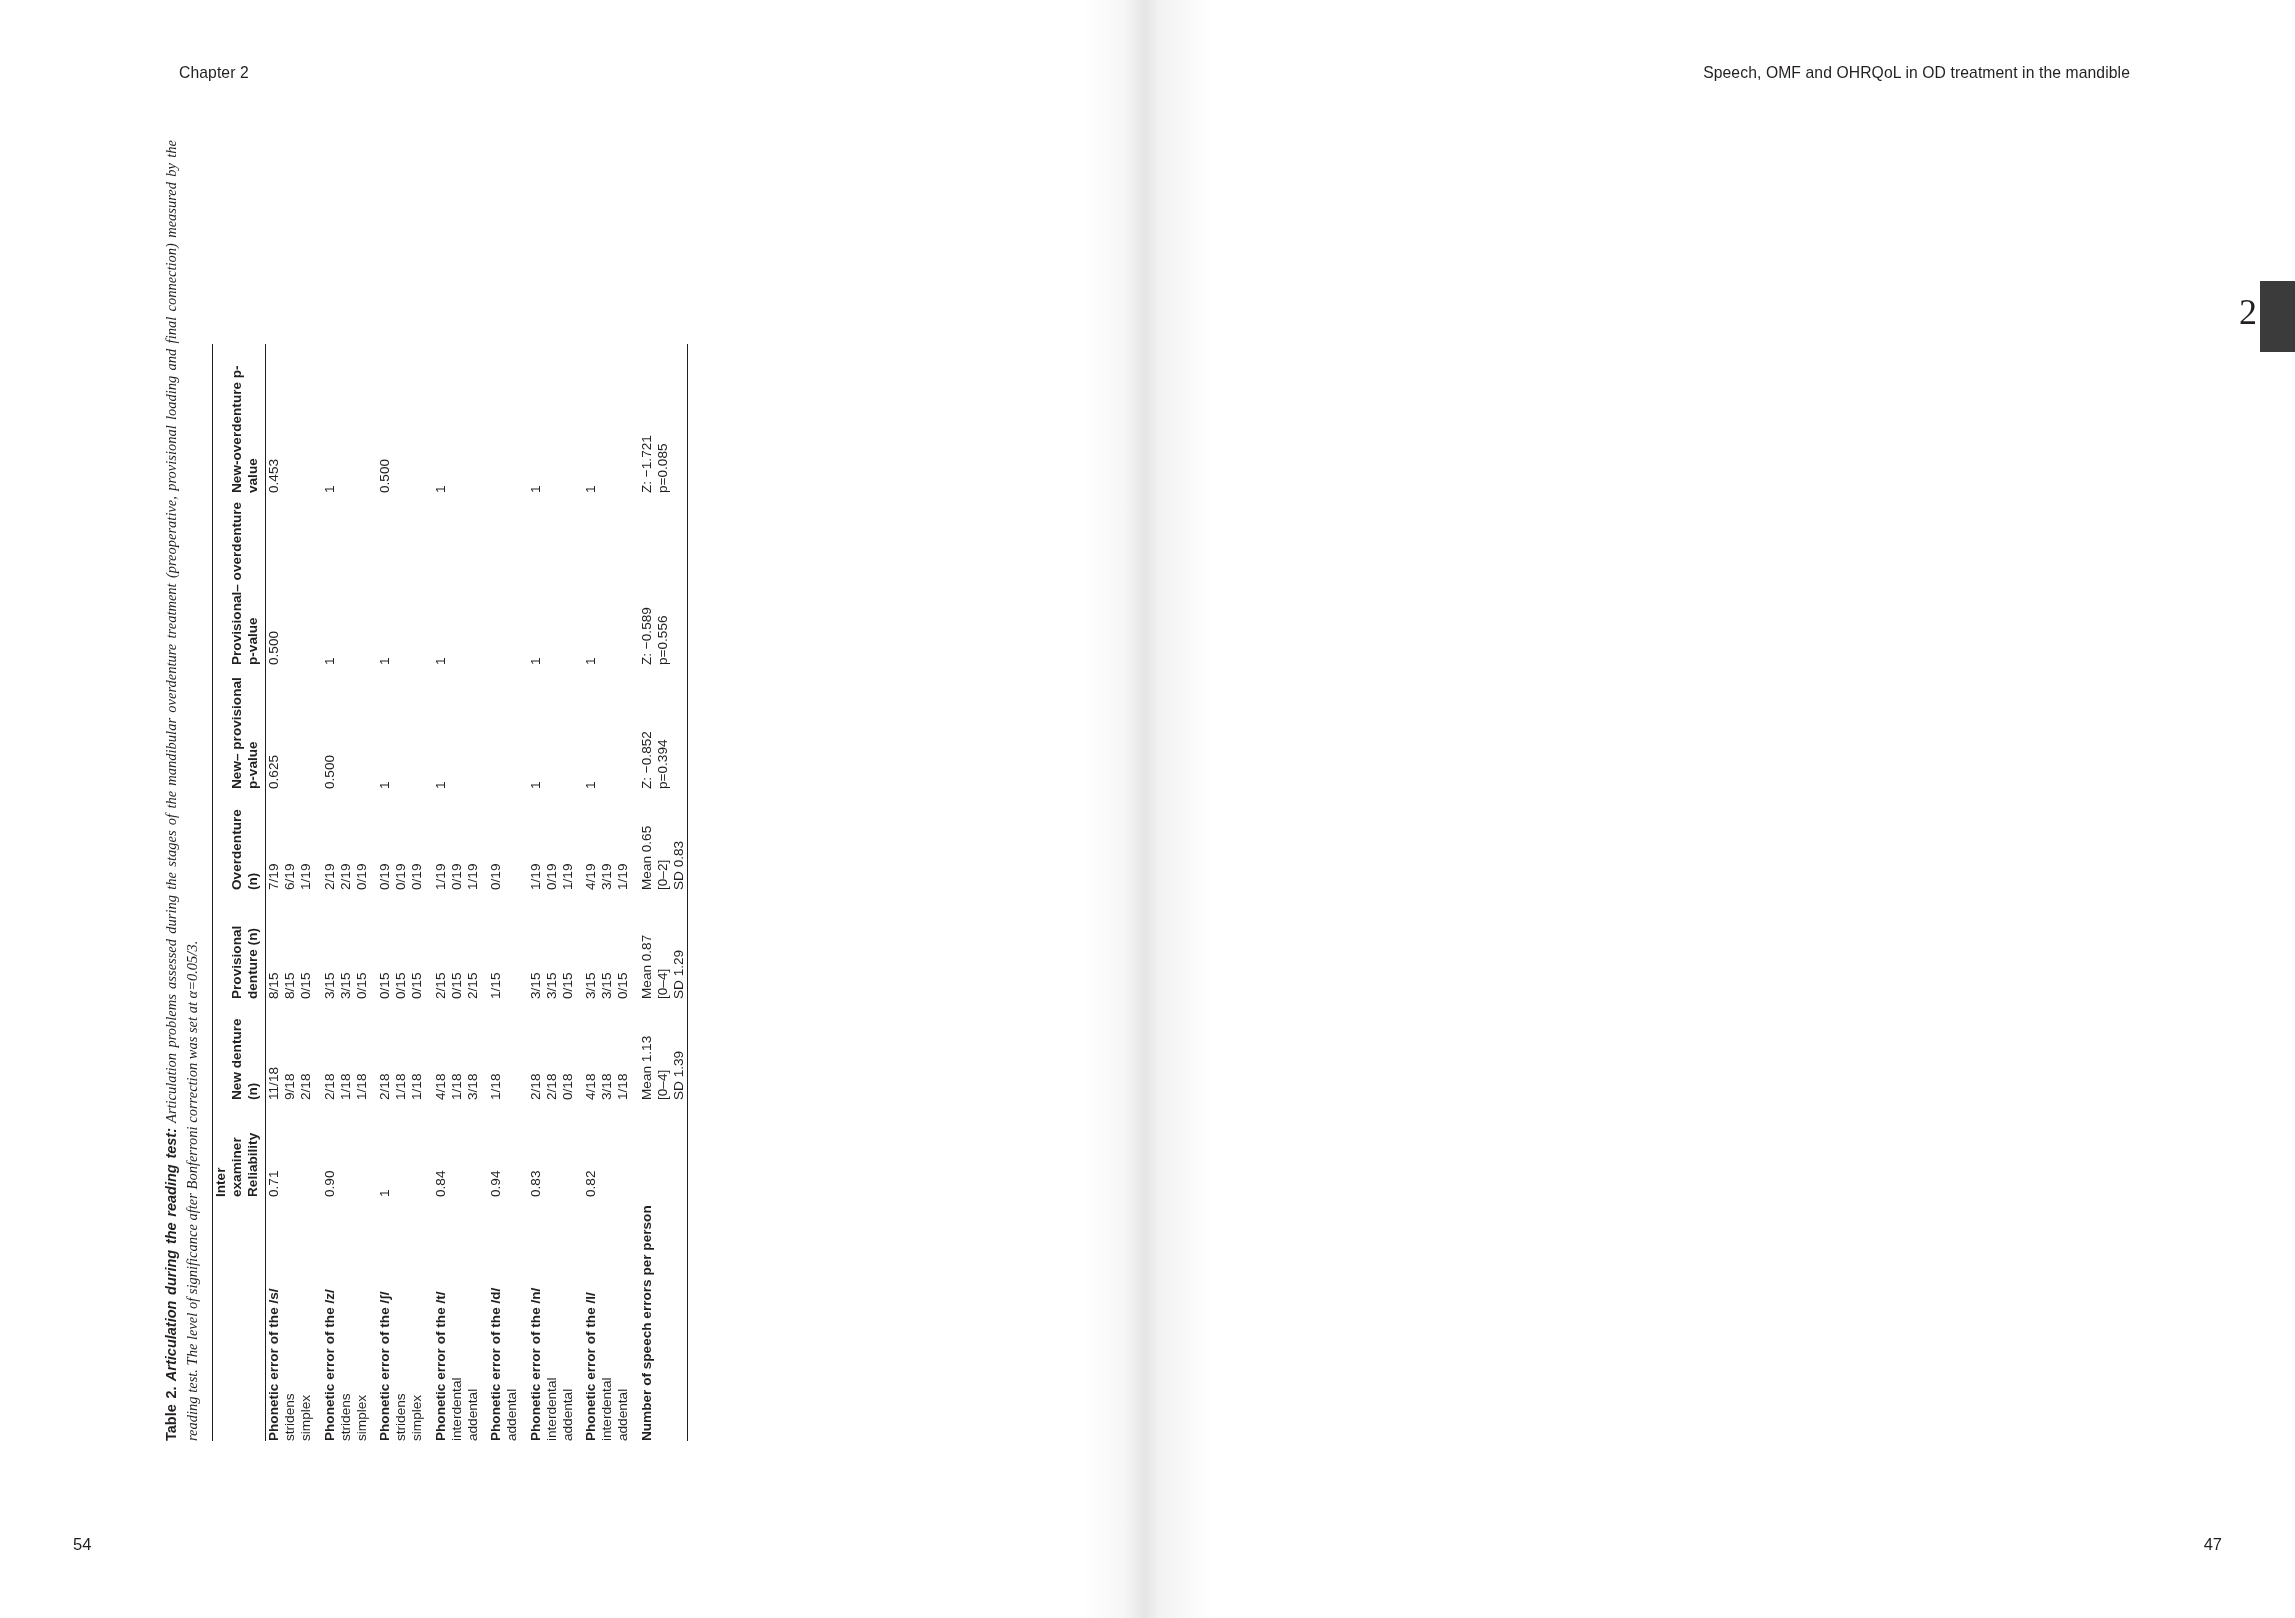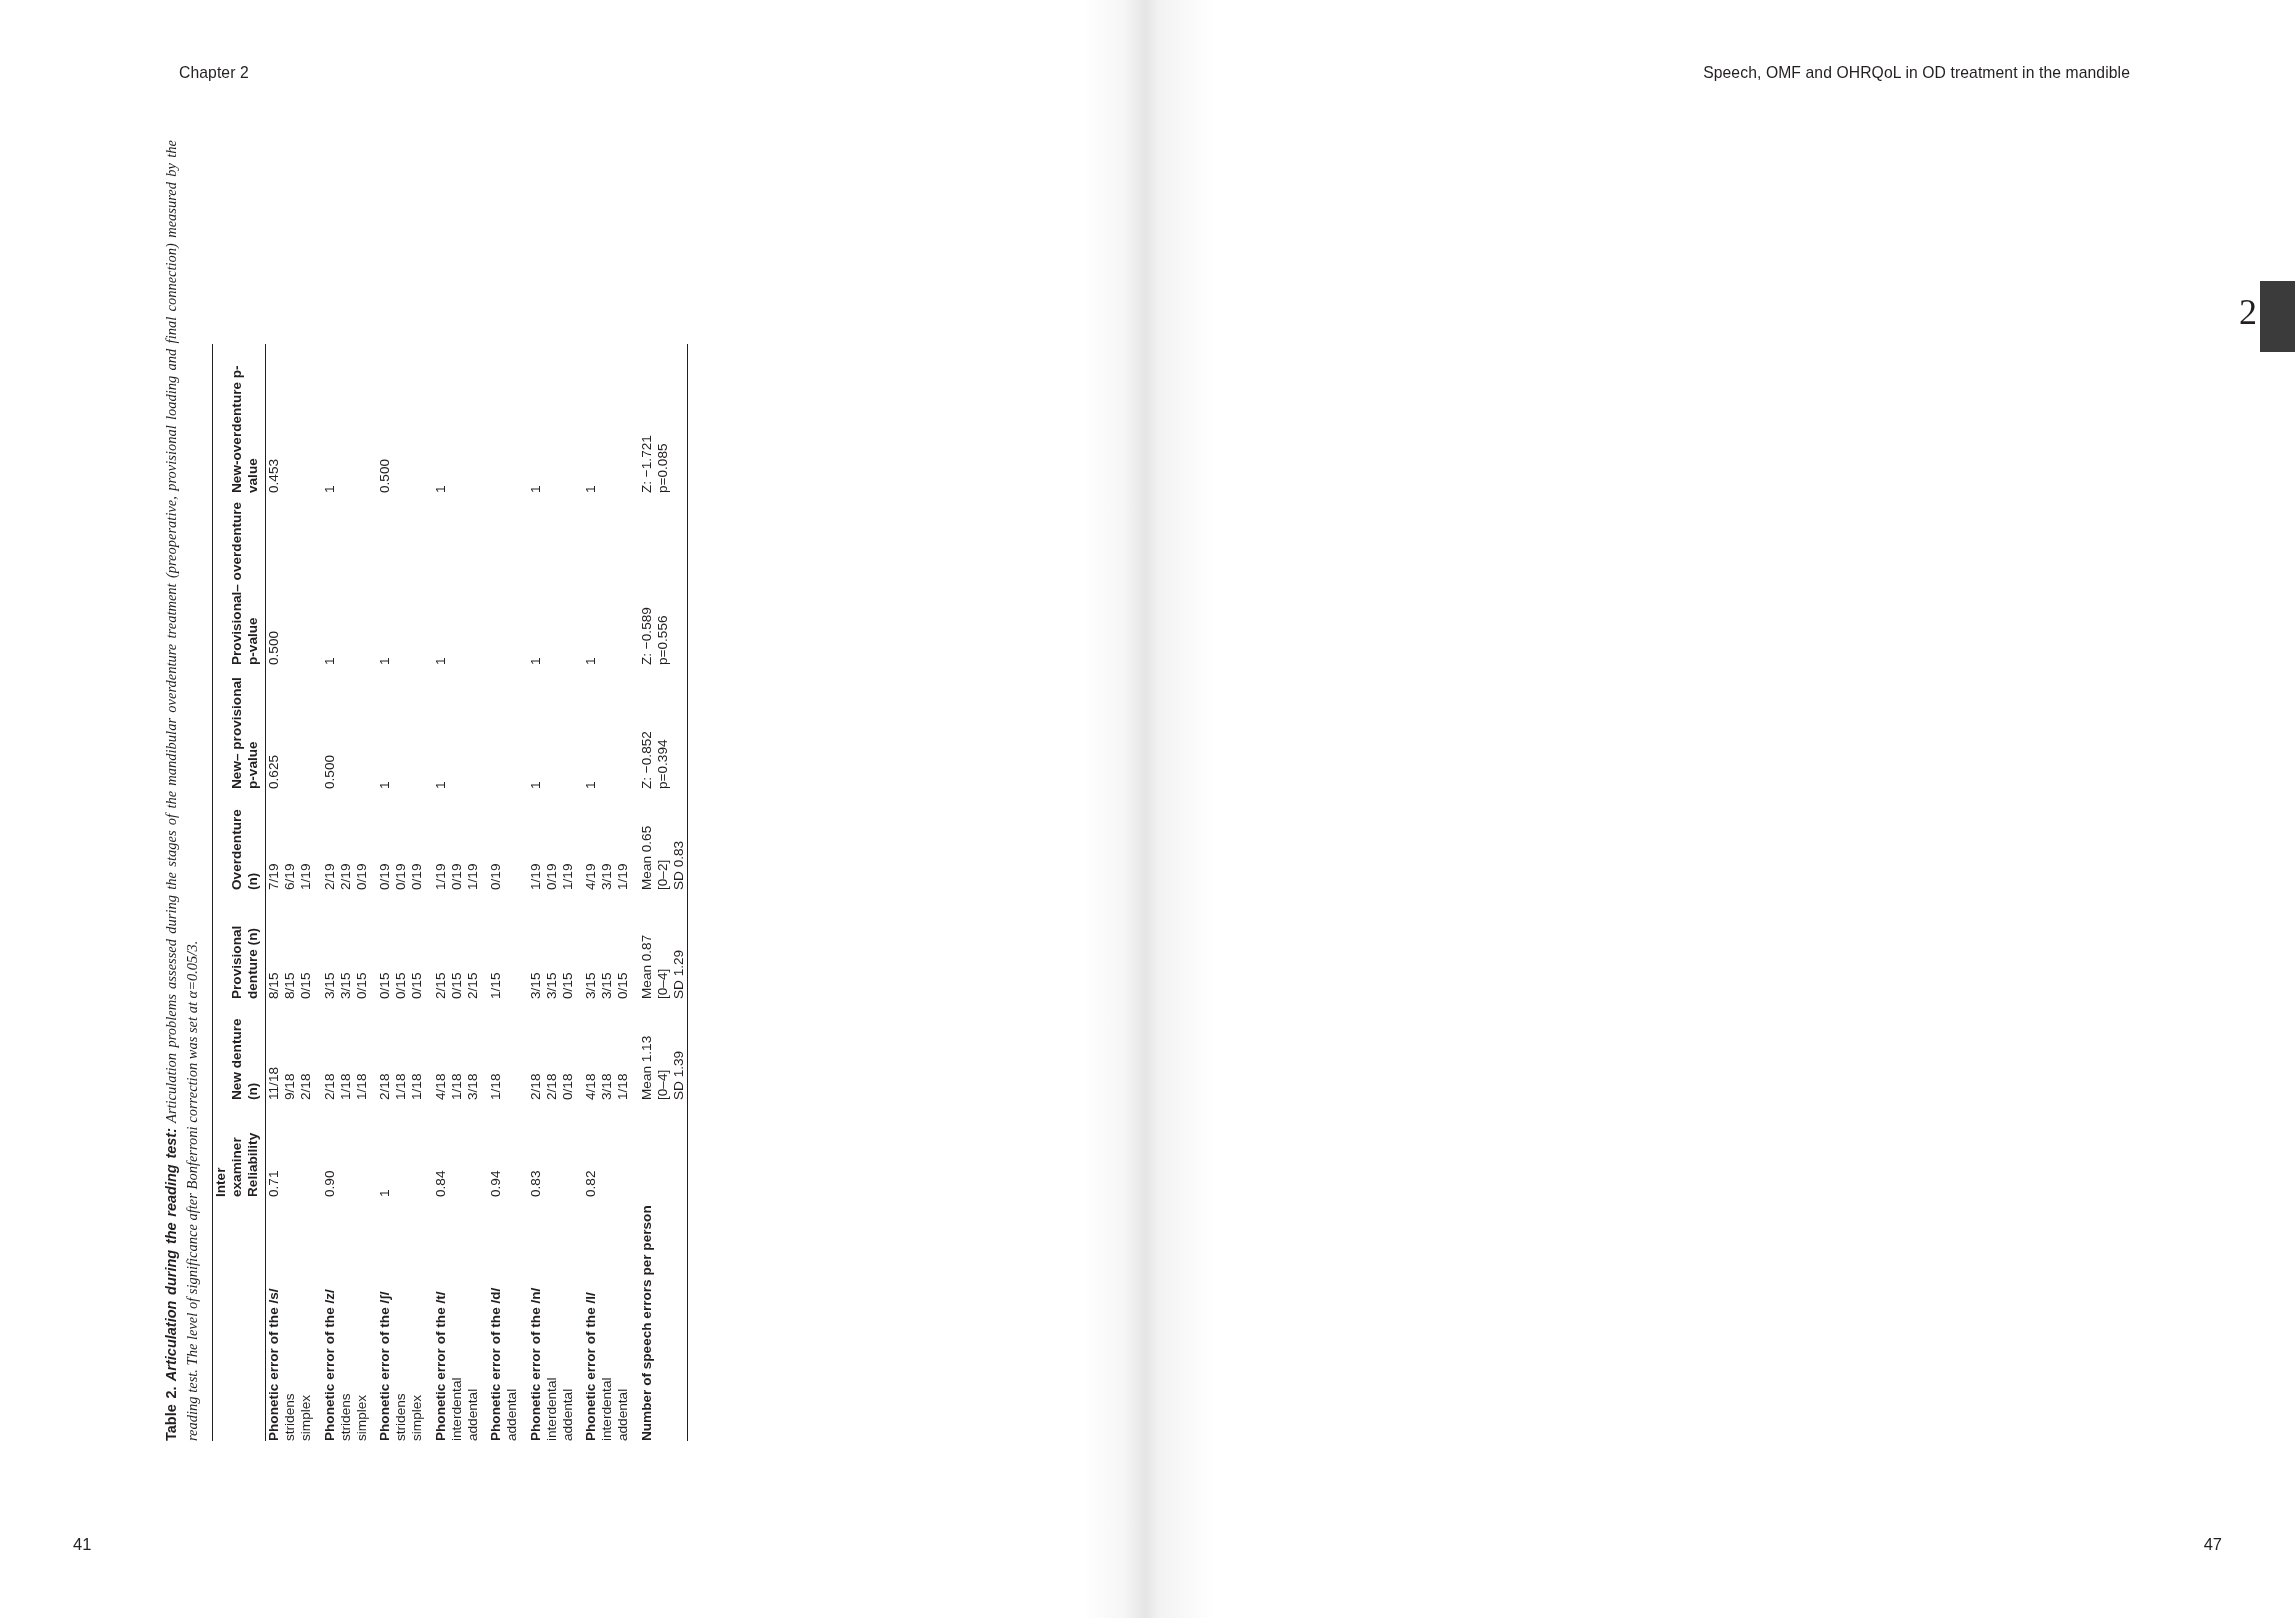"41" div.folio { text: 41 -> 54 }
